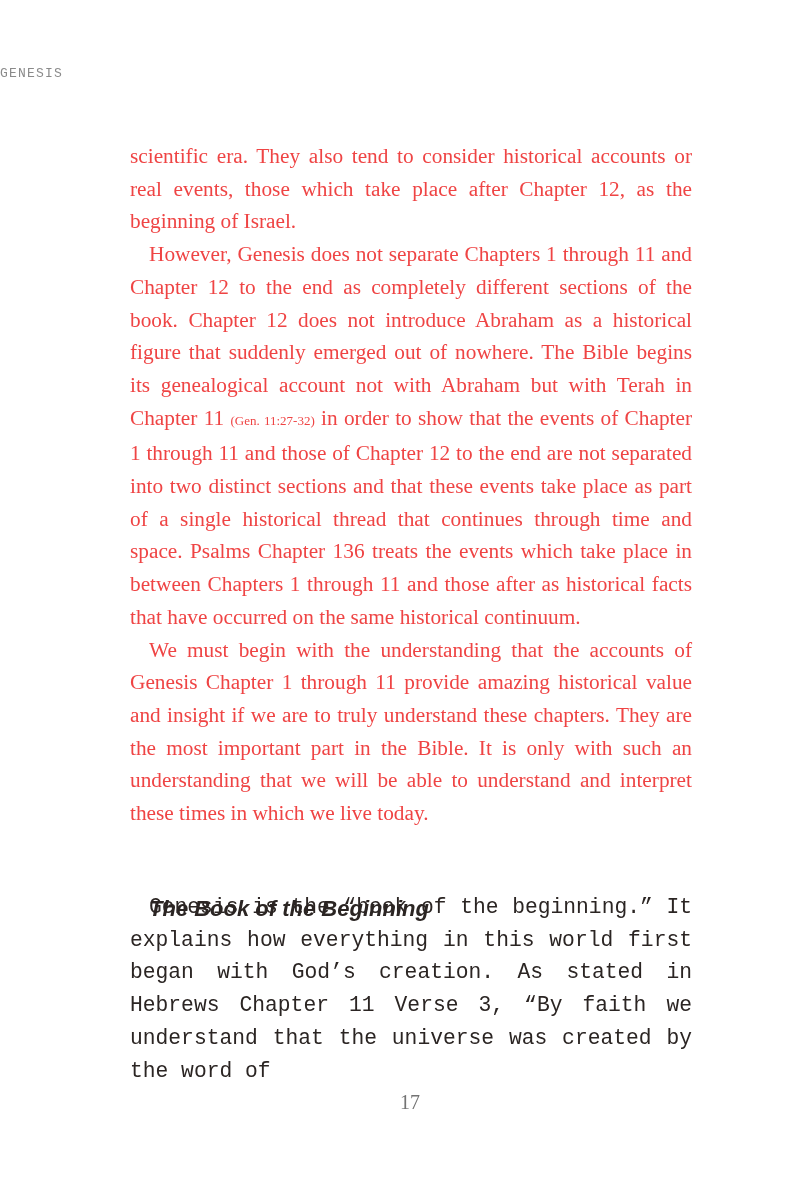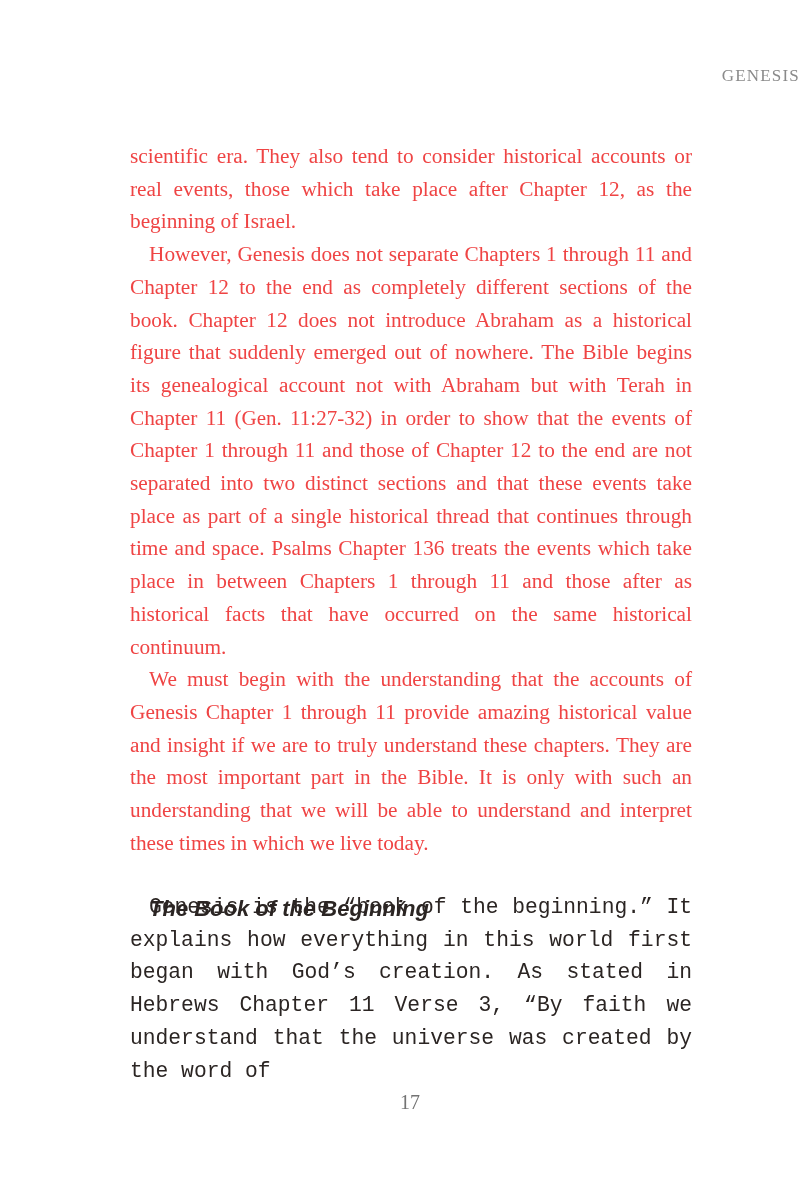"GENESIS" .running-head { font-family: Liberation Serif, serif -> Liberation Mono, monospace; font-size: 17px -> 13px; text-align: right -> left }
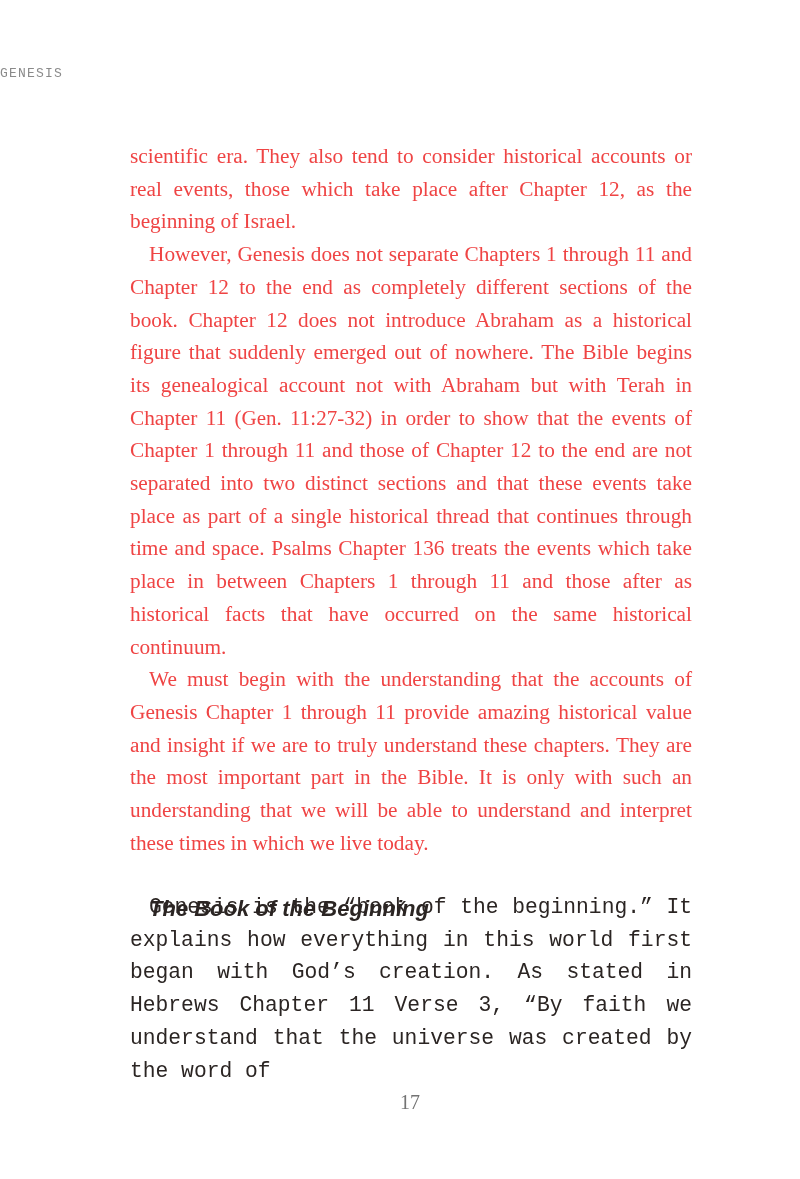"(Gen. 11:27-32)" .ref { font-size: 21px -> 13px }
